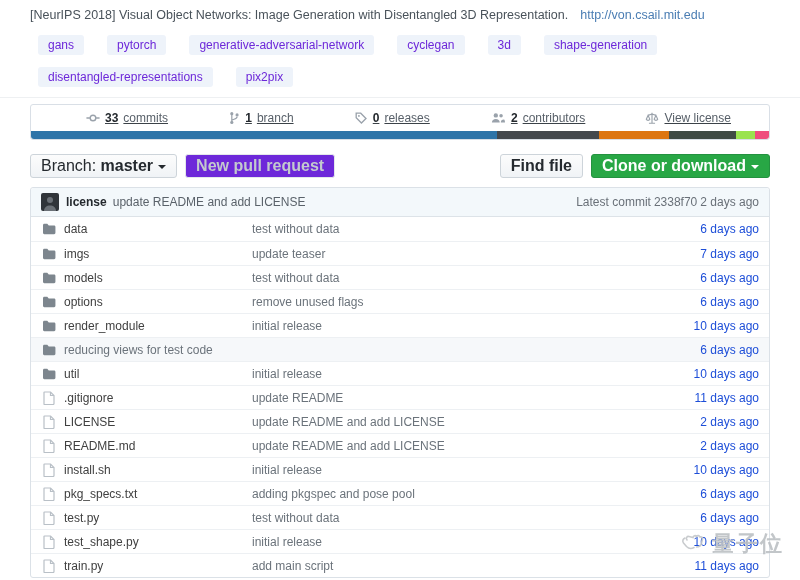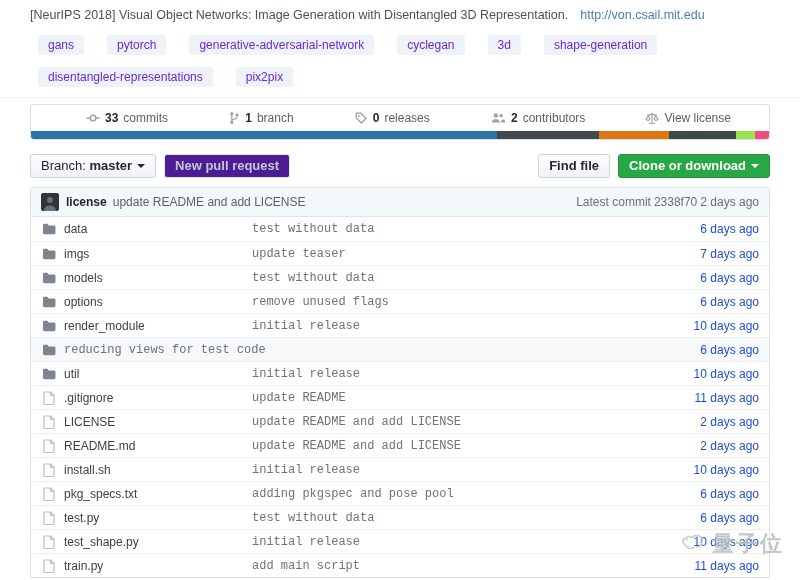"33" .stats { text-decoration: none -> underline }
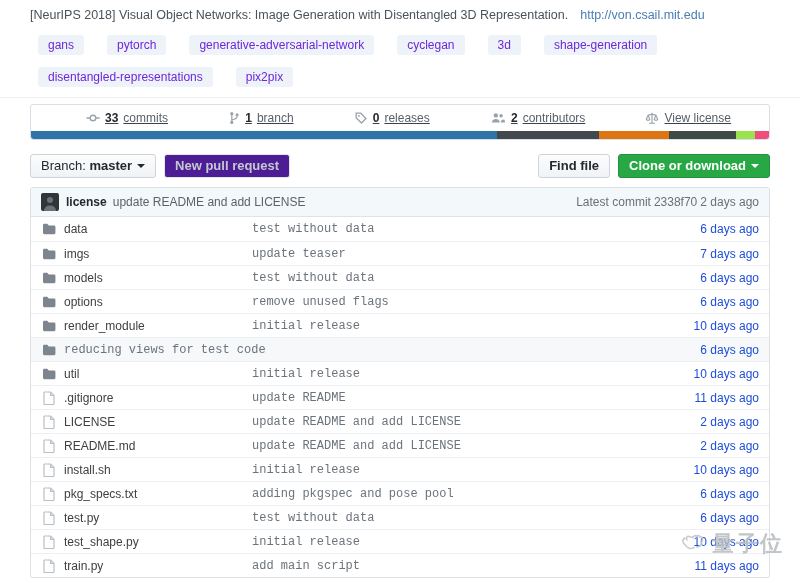"Branch: master" .btn { font-size: 13px -> 16px }
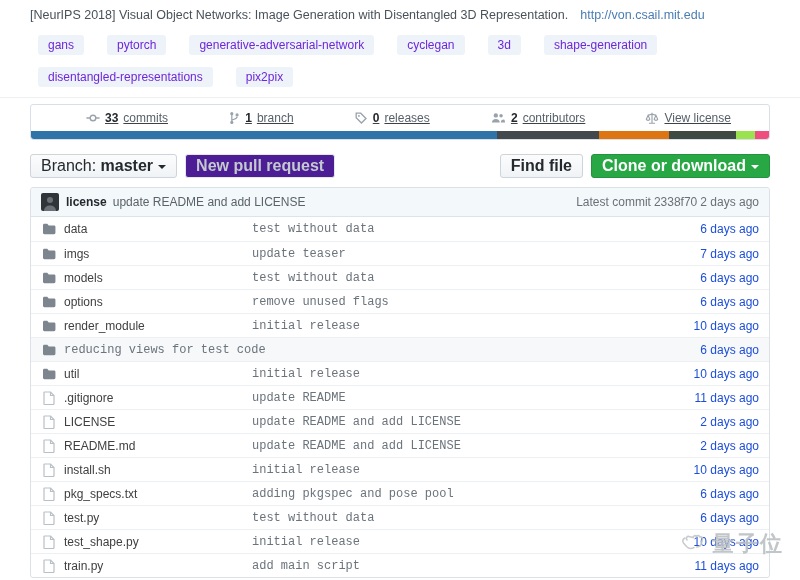"New pull request" .btn.disabled { background: #4c1d95 -> #6d28d9 }
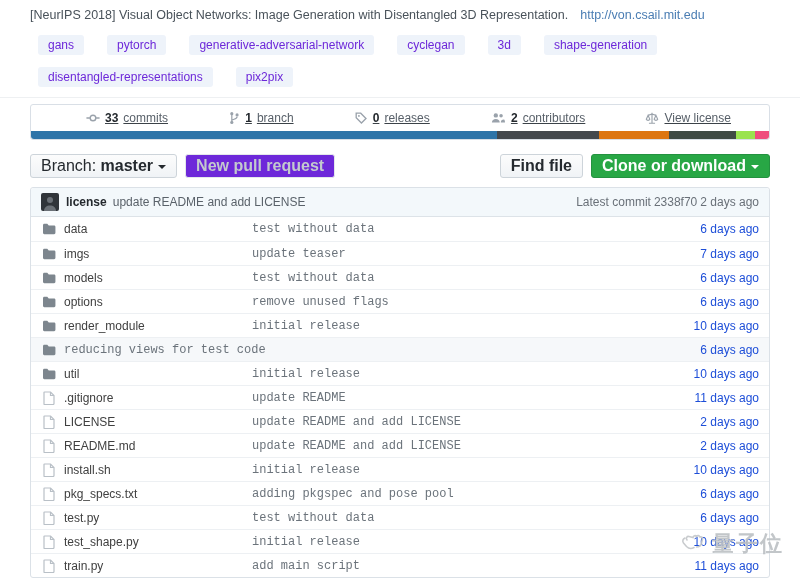"test without data" .fmsg { font-family: Liberation Mono, monospace -> none }
